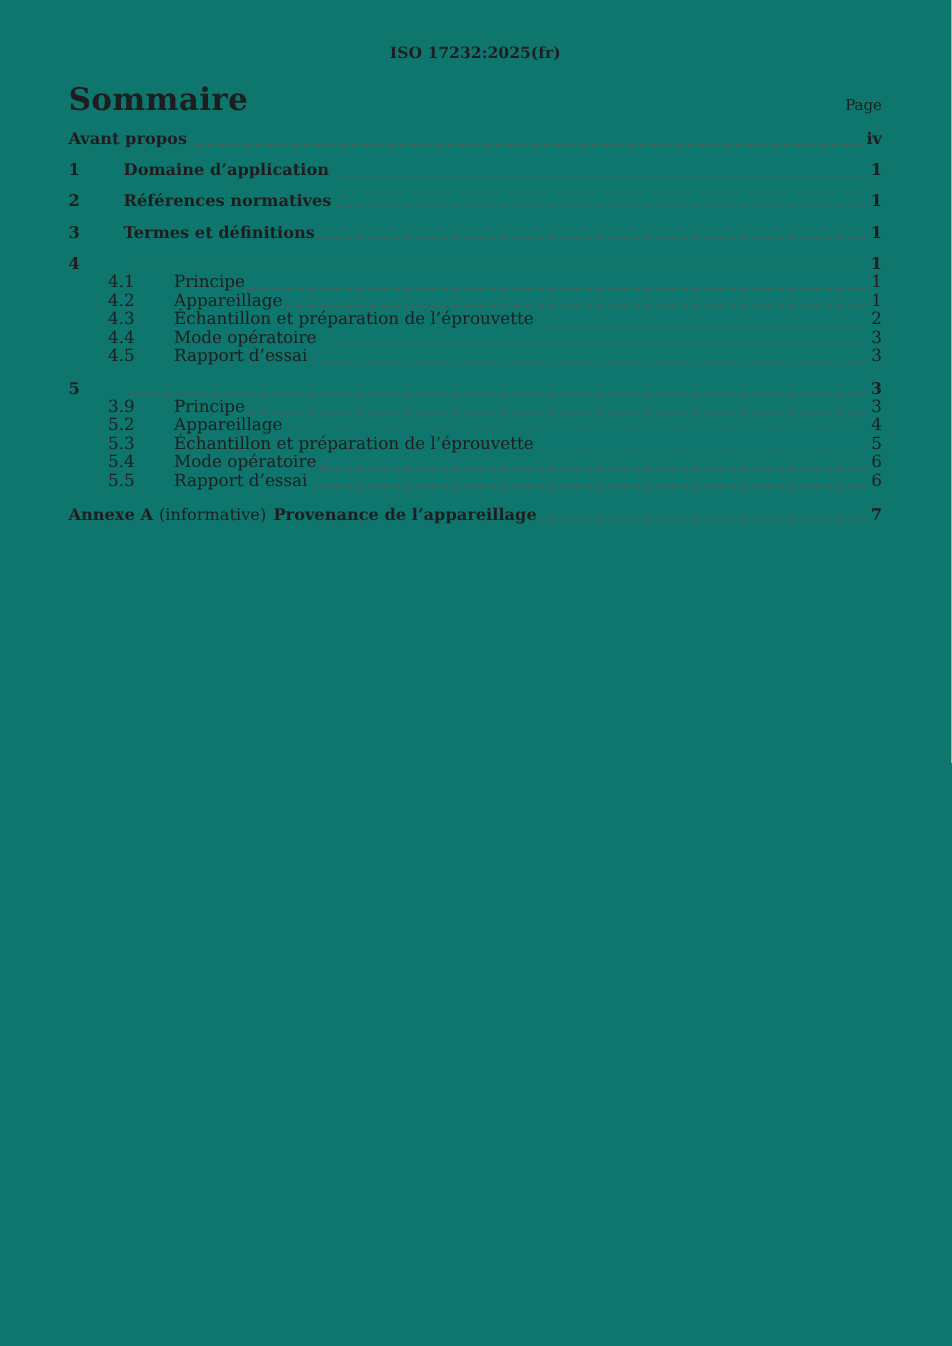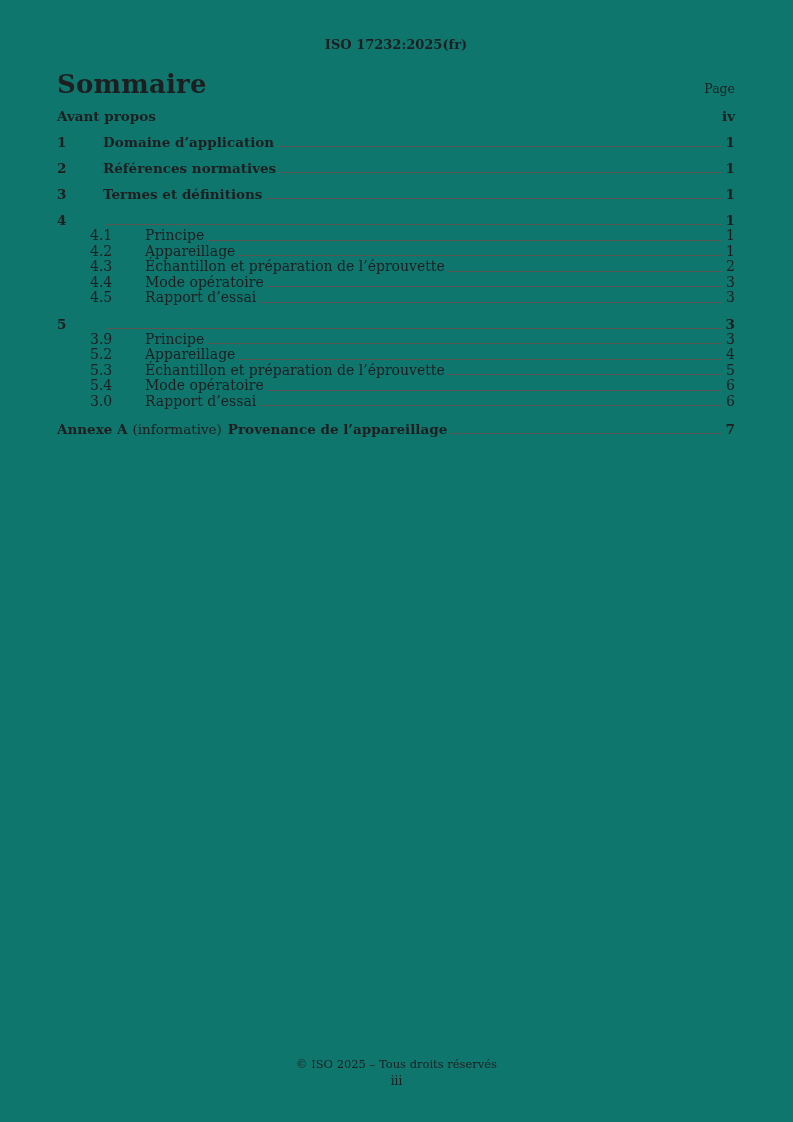"3.0" span.num2 { text: 3.0 -> 5.5 }
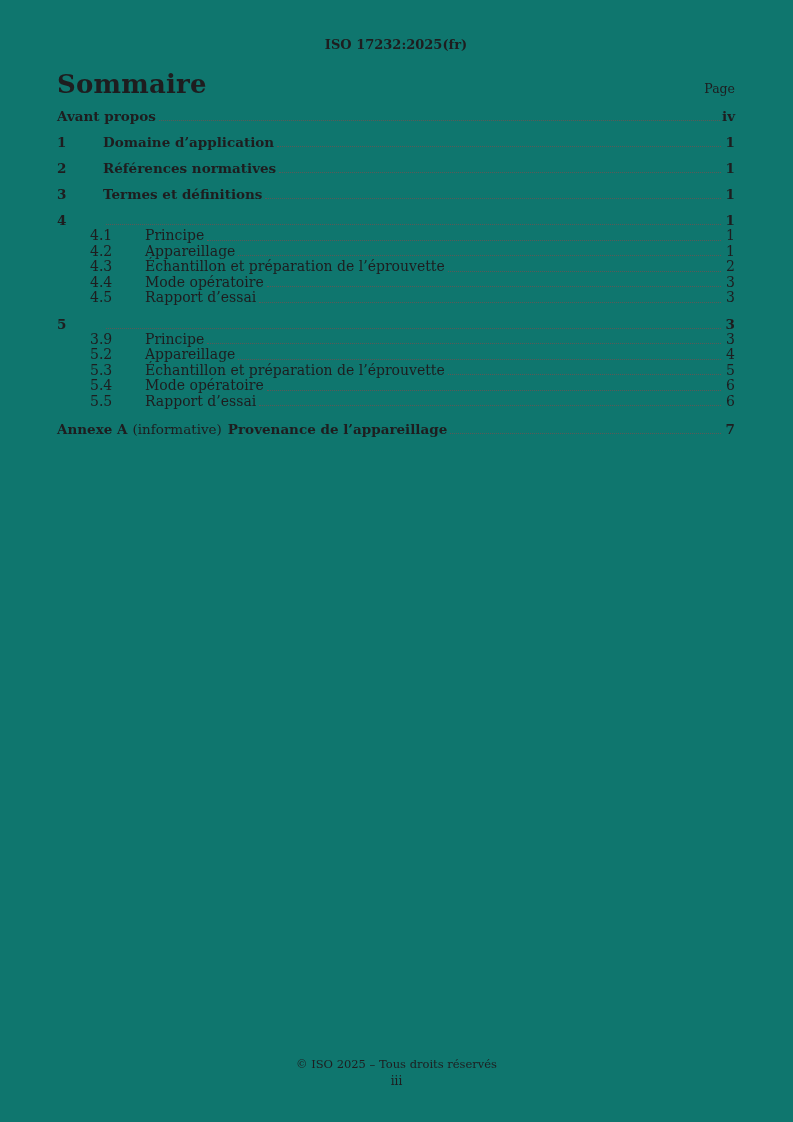"© ISO 2025 – Tous" div.doc-footer { html: <div> <div>© ISO 2025 – Tous droits réservés</div> <div>iii</div> </div> -> none }
